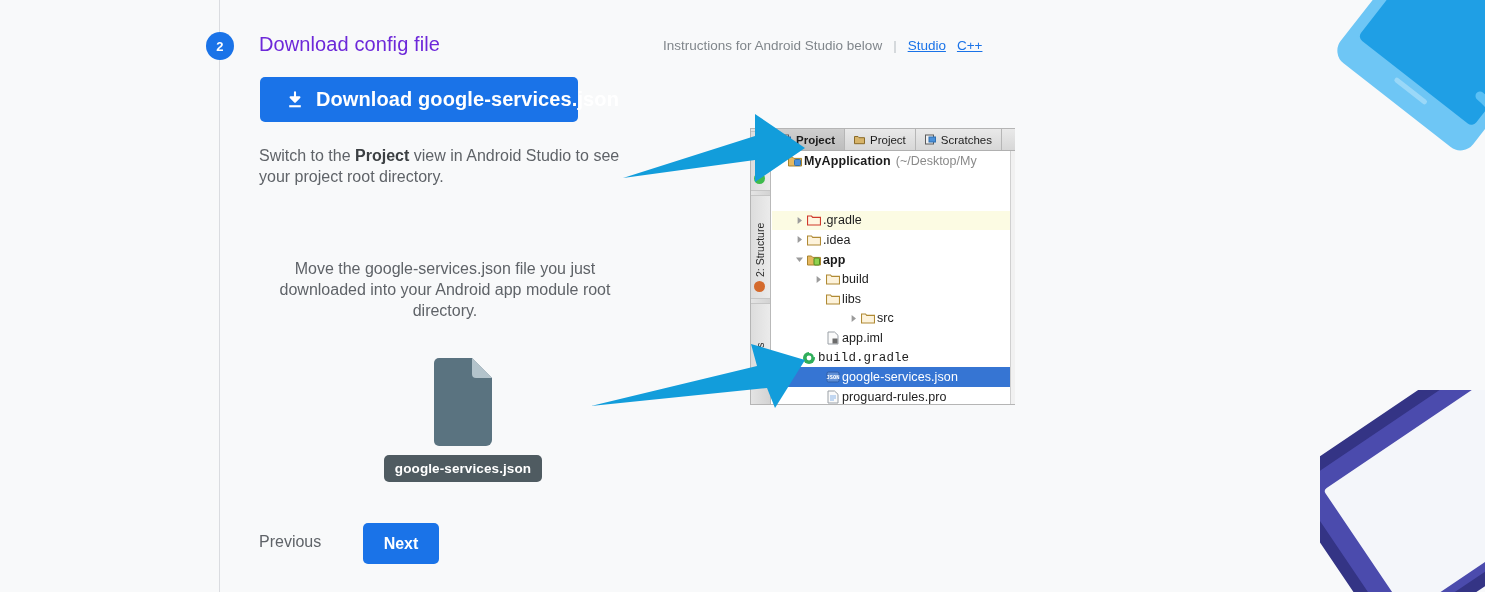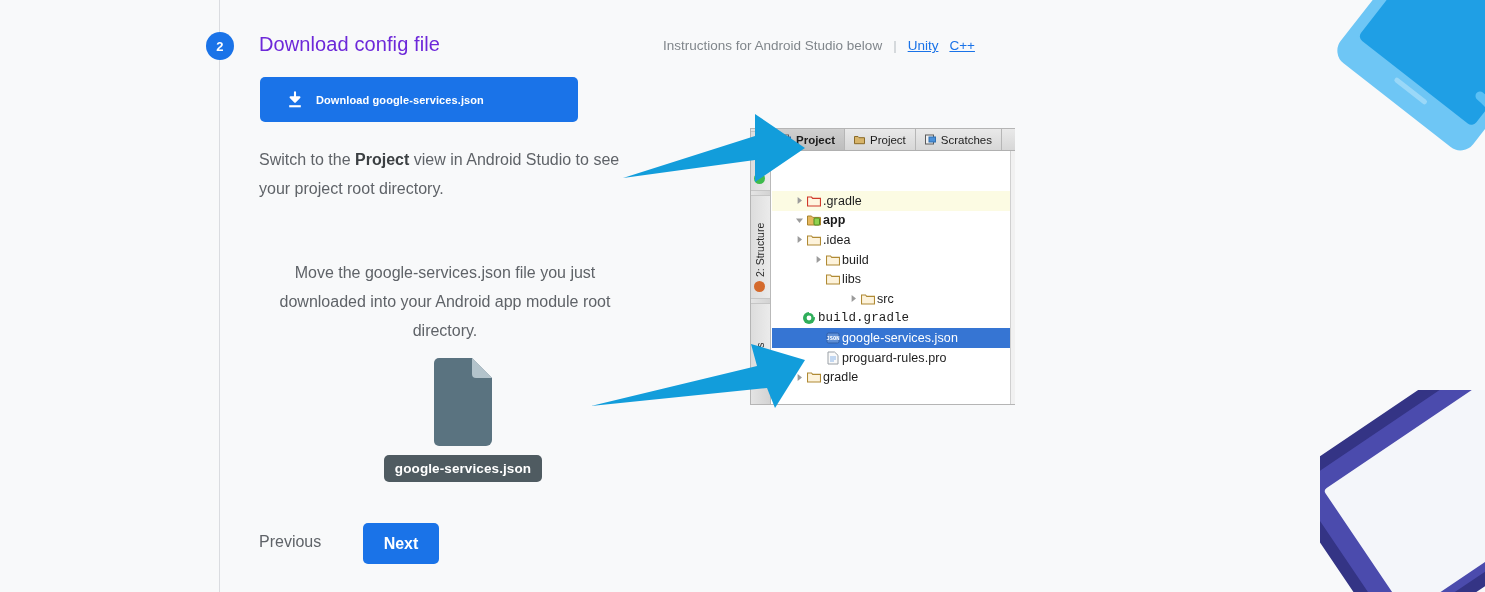"Unity" a { text: Unity -> Studio }
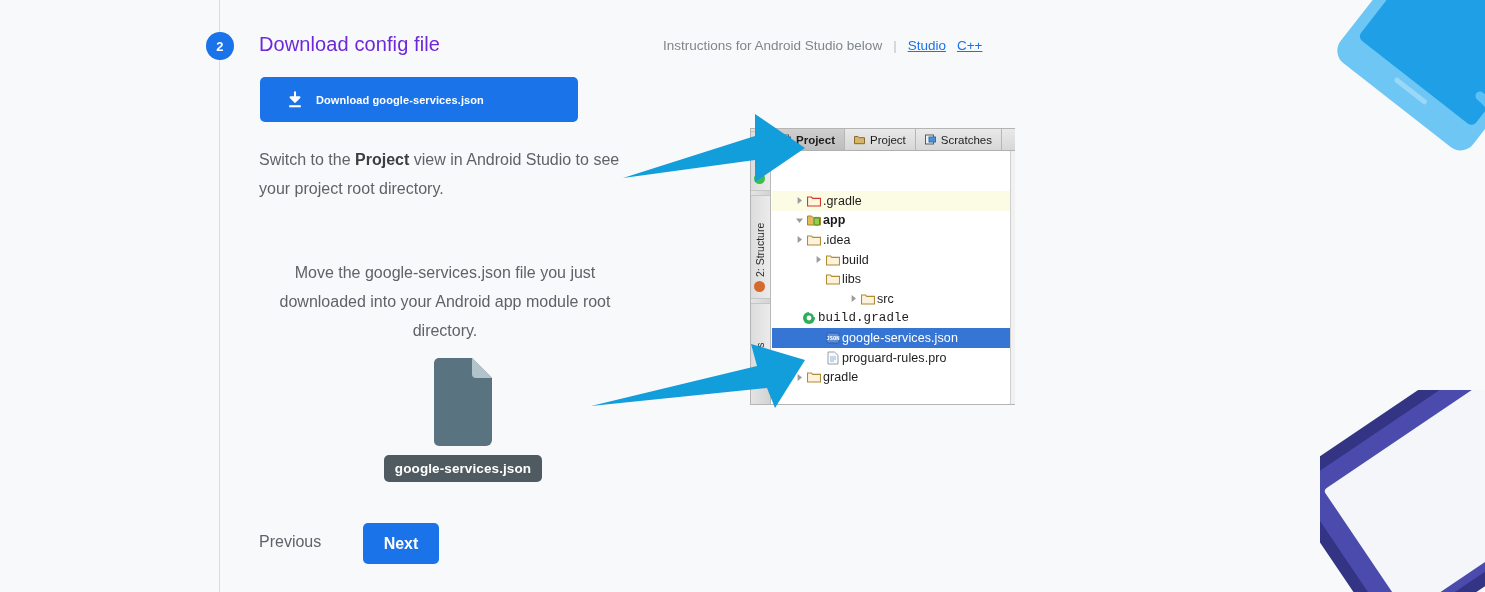"Download google-services.json" .dl-btn .label { font-size: 11px -> 20px }
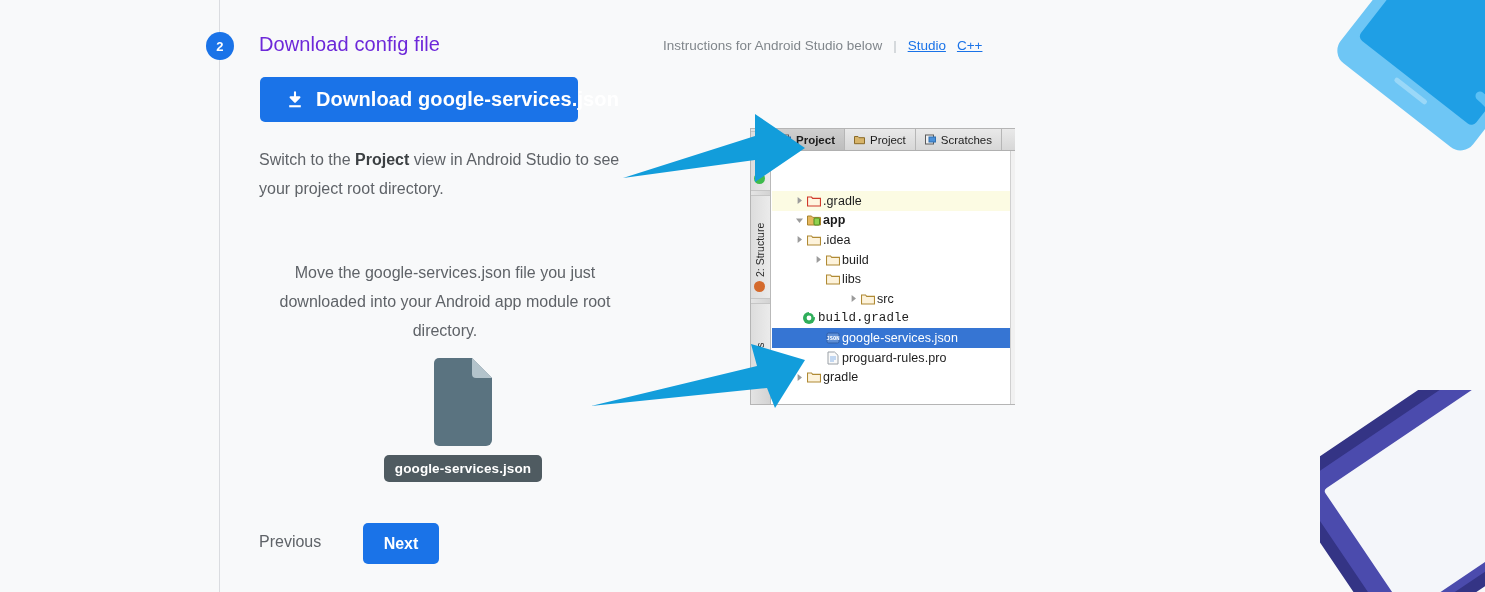"Switch to the Project view" .para { line-height: 29px -> 21px }
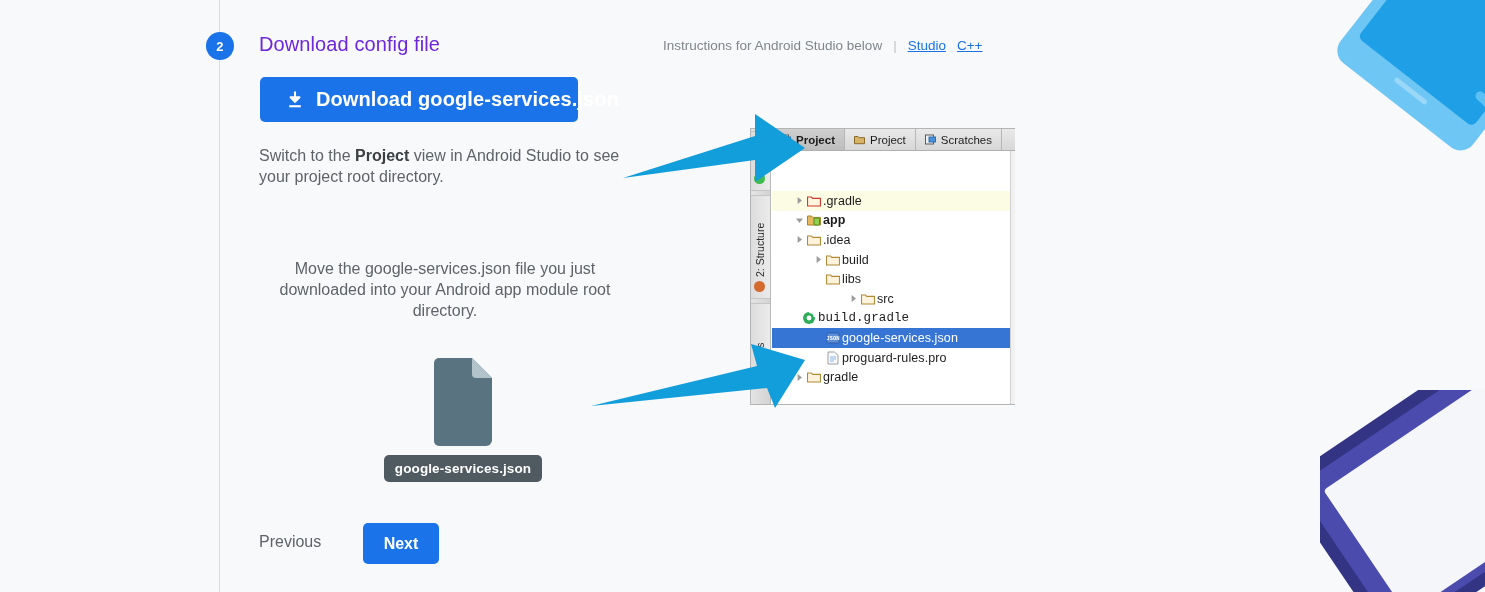"MyApplication" div.row { html: none -> <div> <span> <svg> <path></path> </svg> </span> <span> <svg> <path></path> <rect></rect> </svg> </span> <span>MyApplication</span> <span>(~/Desktop/My</span> </div> }
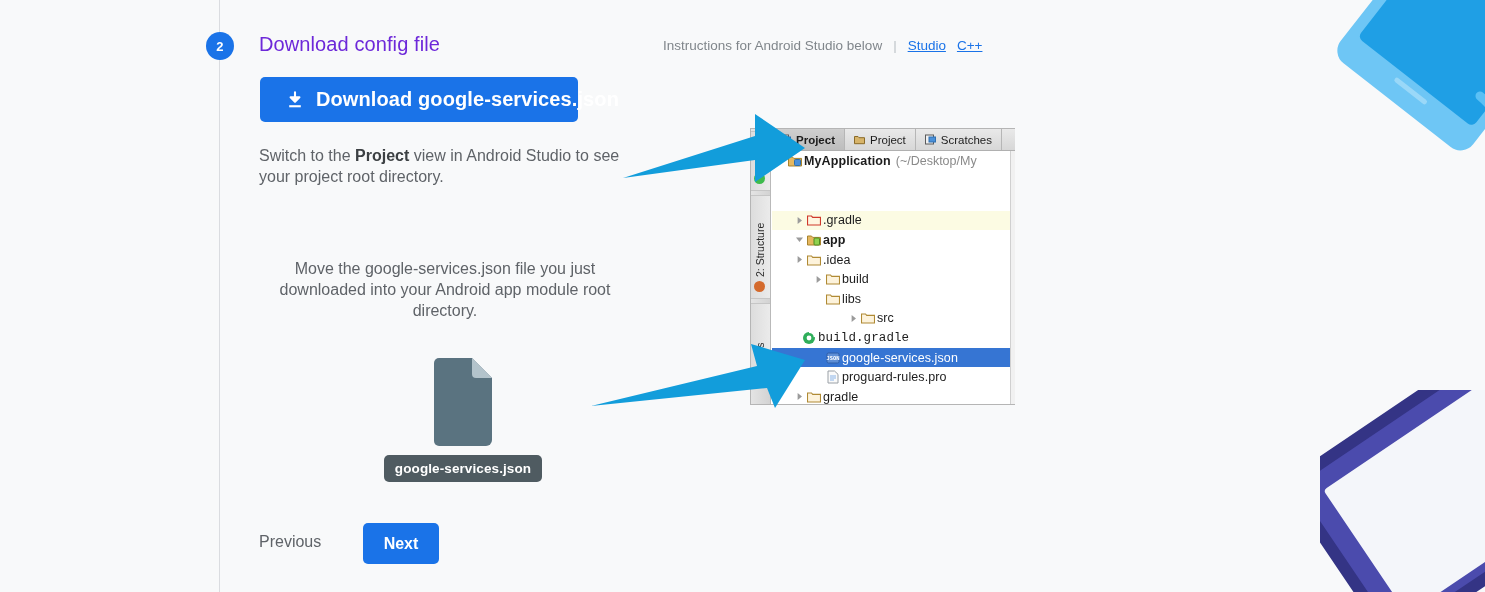"app" div.row { order: before ".idea" -> after ".idea" }
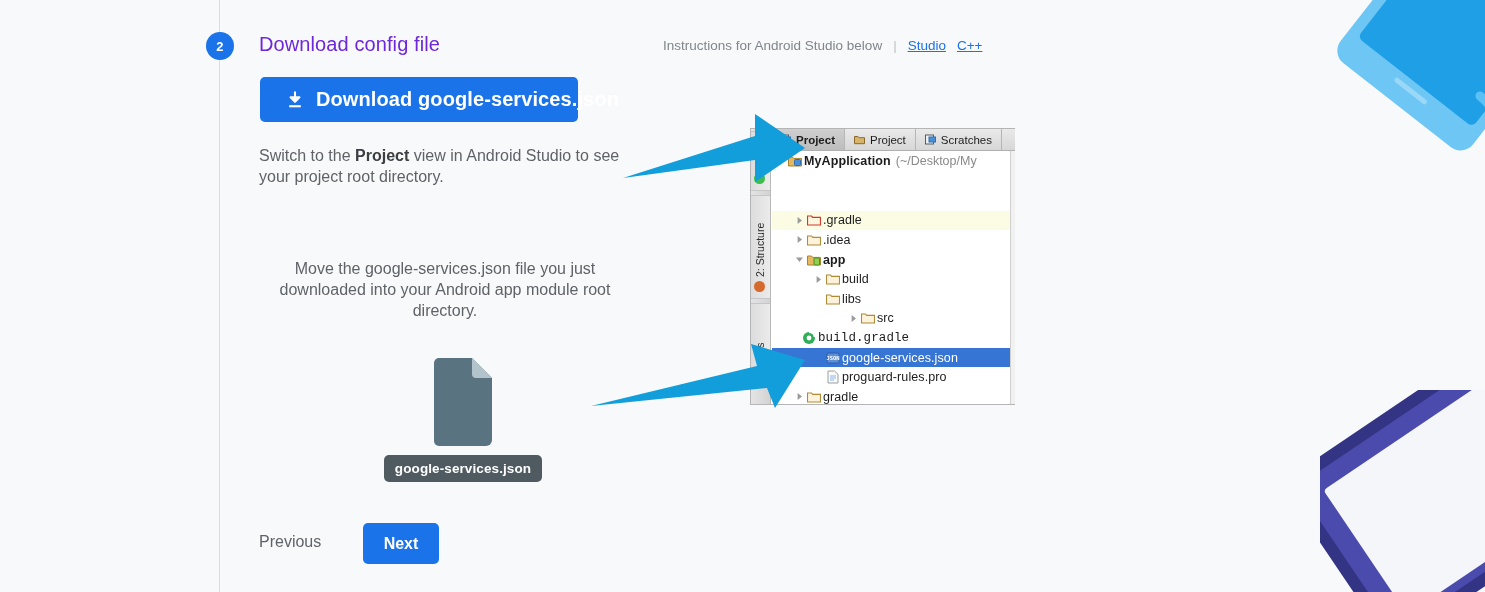"app.iml" div.row { html: none -> <div> <span></span> <span> <svg> <path></path> <rect></rect> </svg> </span> <span>app.iml</span> </div> }
